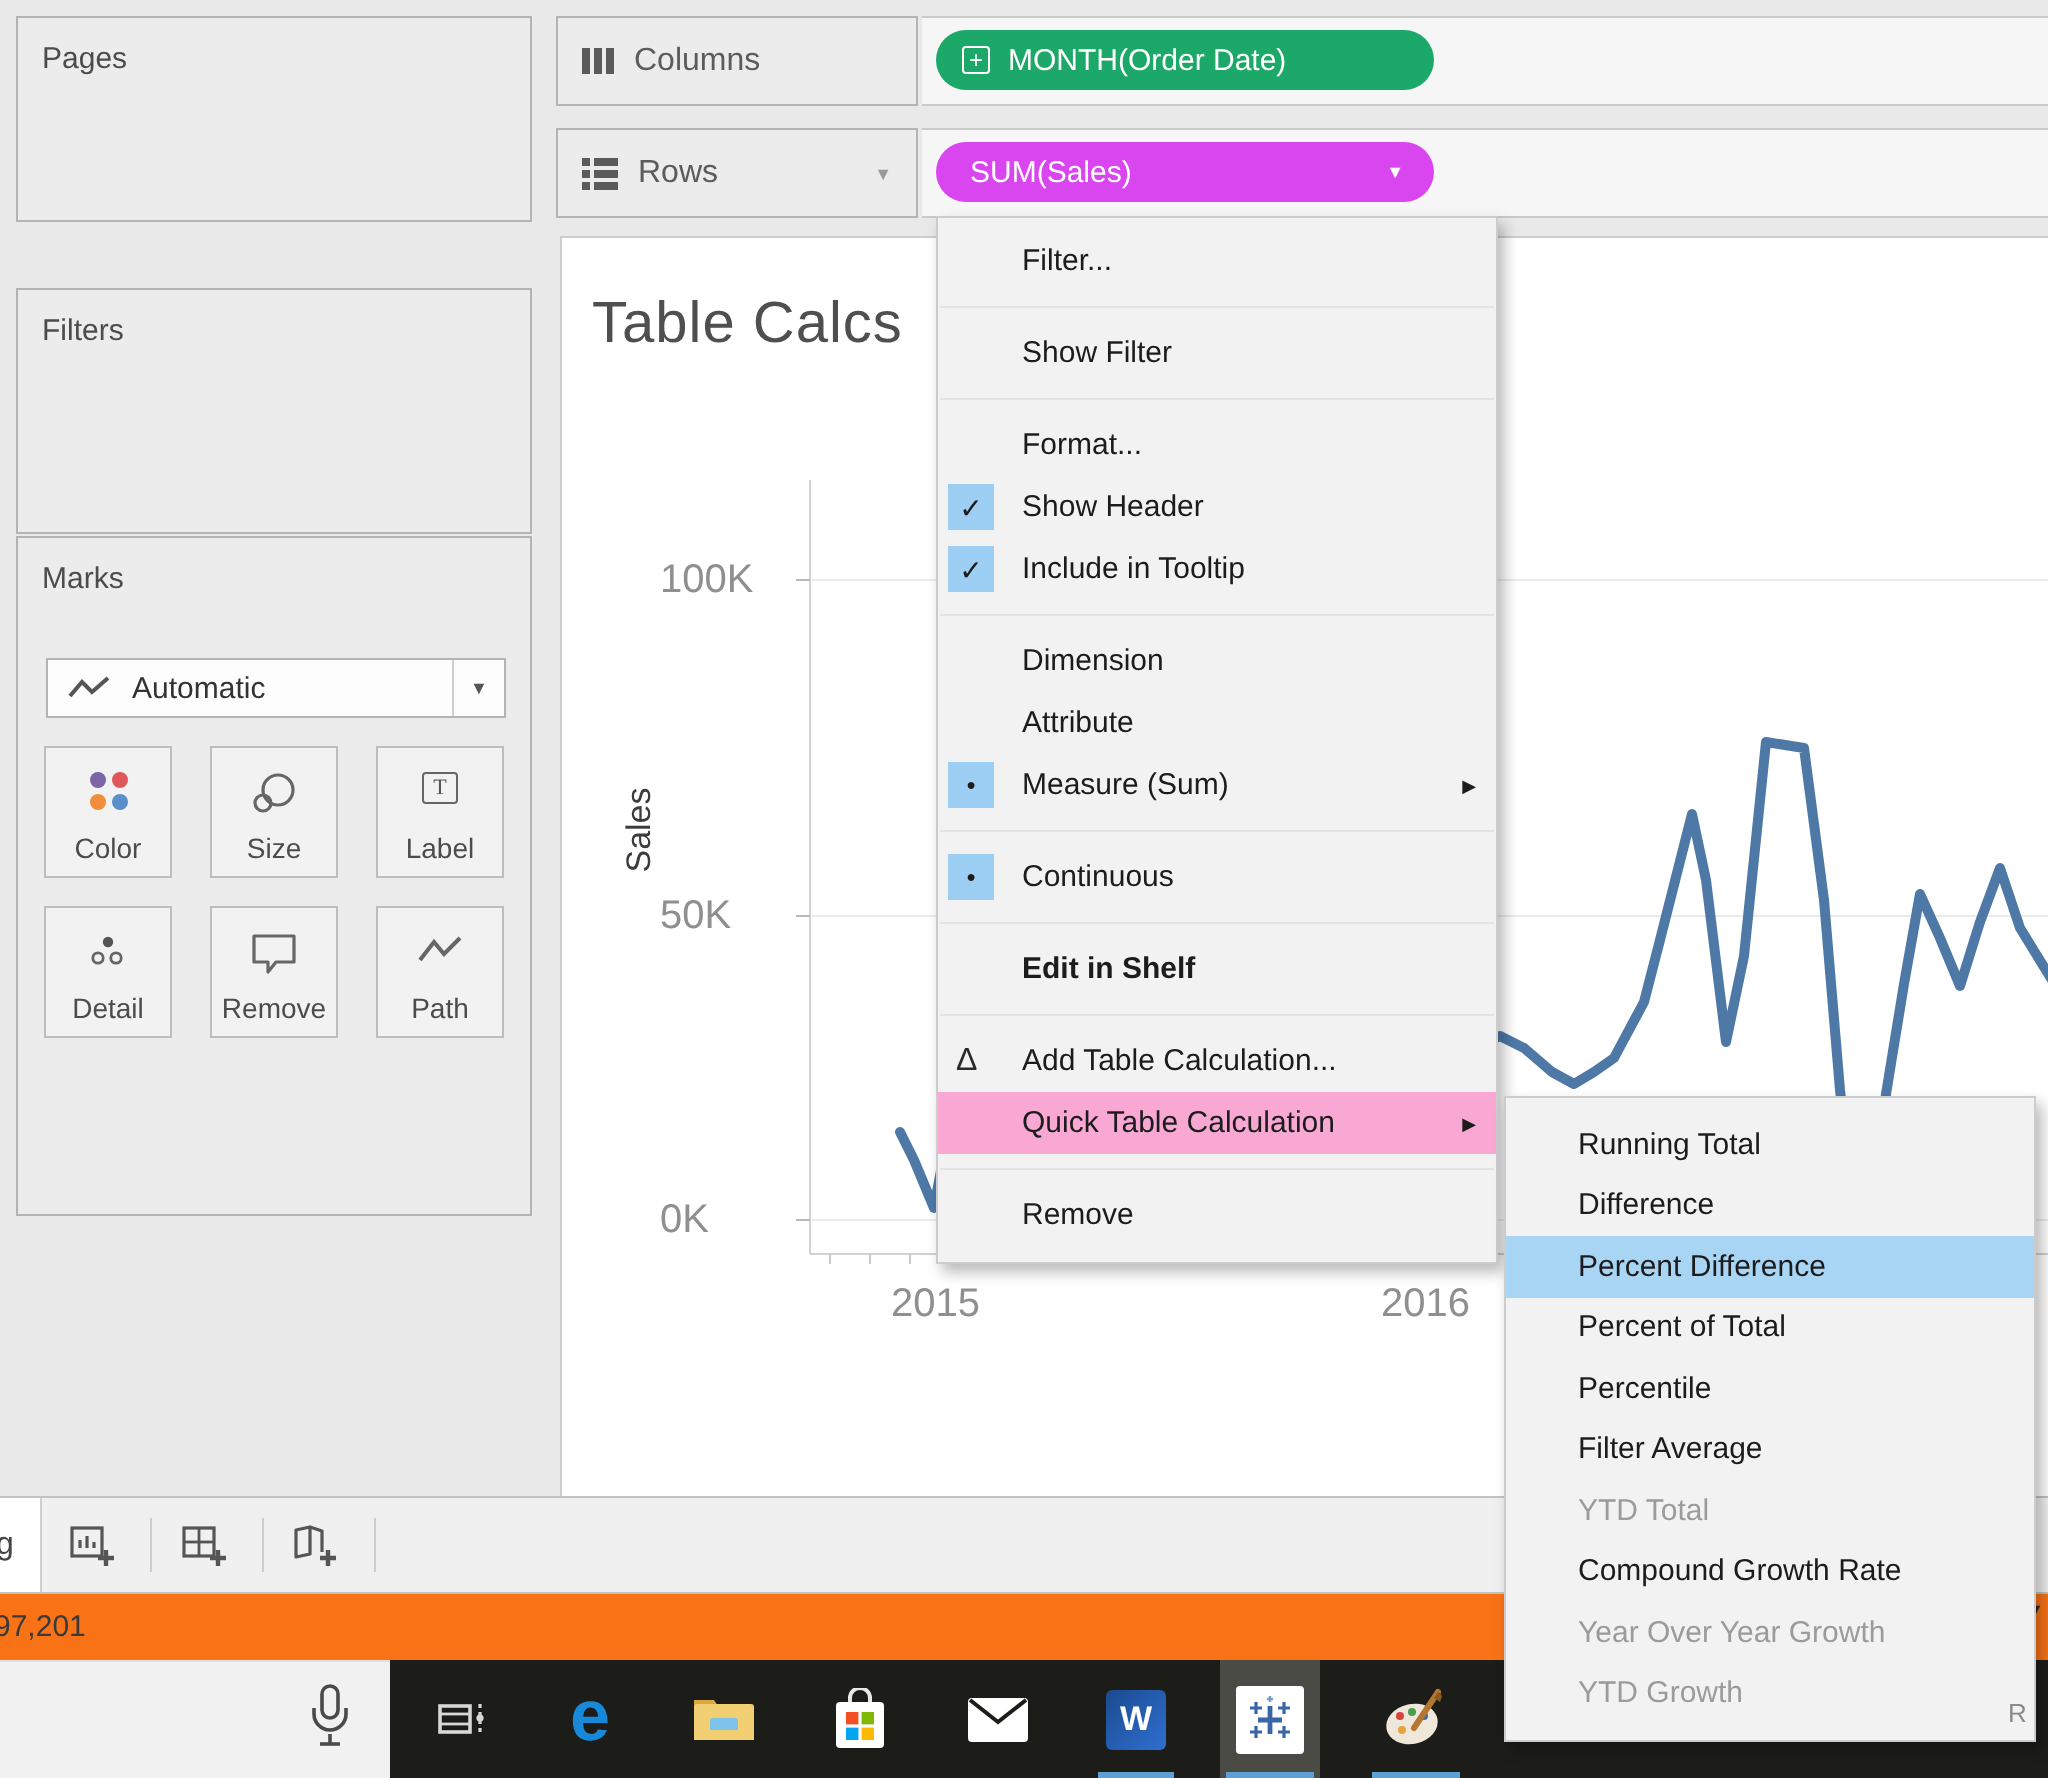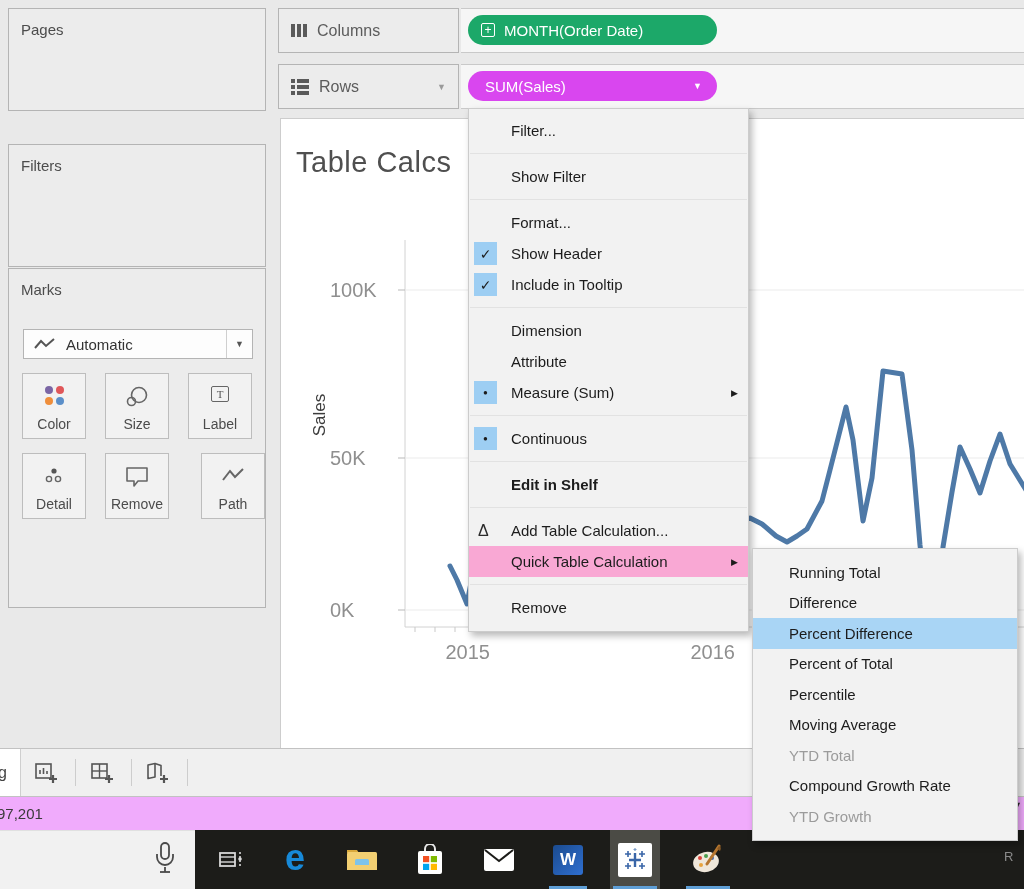"Path" div.mark-btn { left: 192px -> 179px }
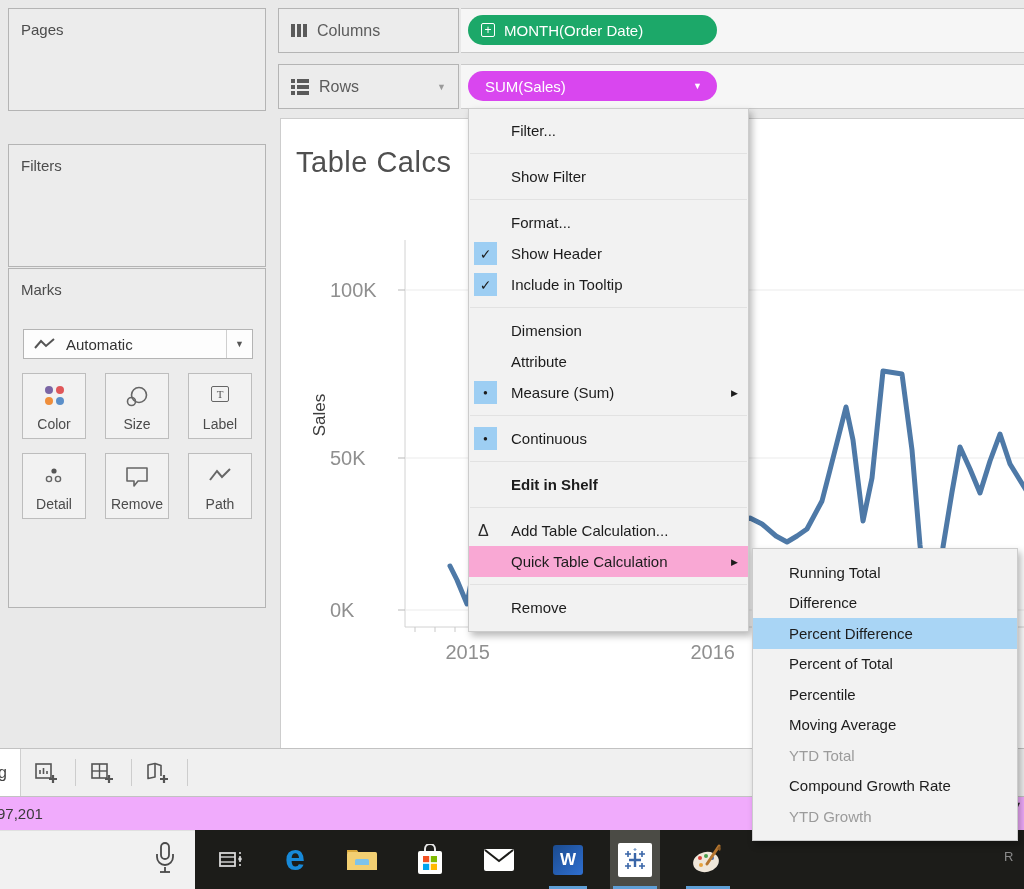"Moving Average" span { text: Moving -> Filter }
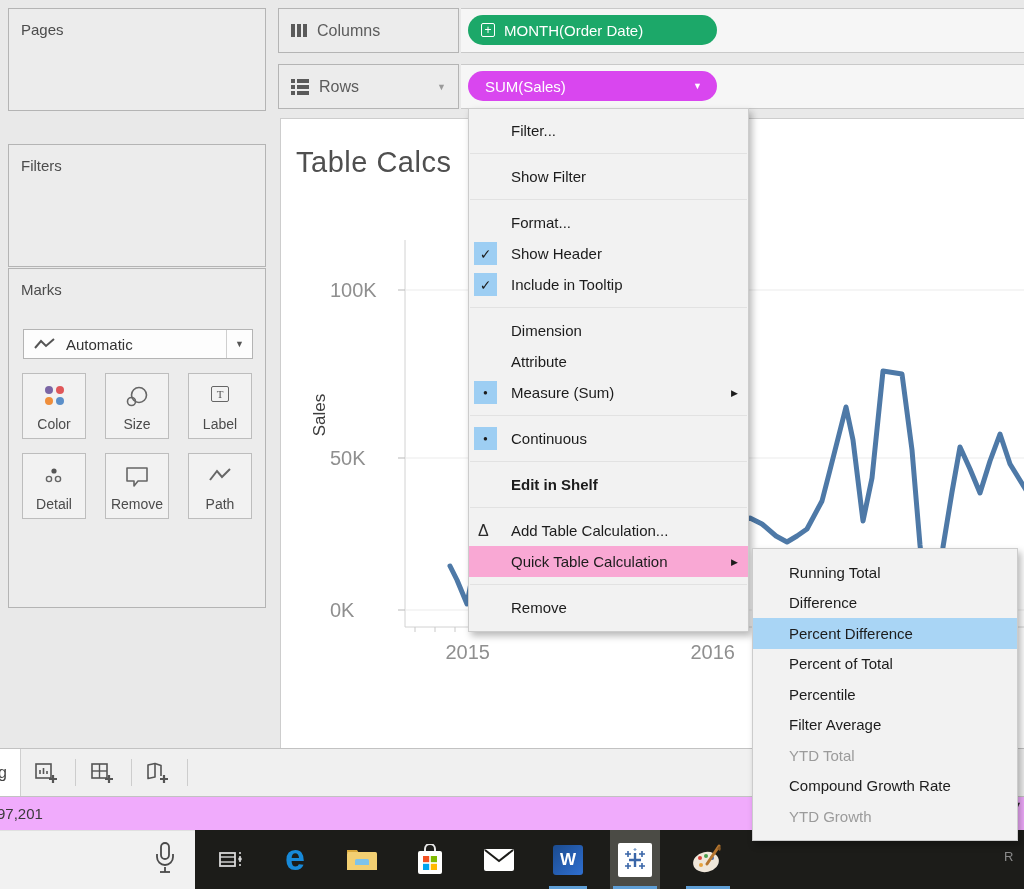"97,201" #status-row { background: #f0abfc -> #f97316 }
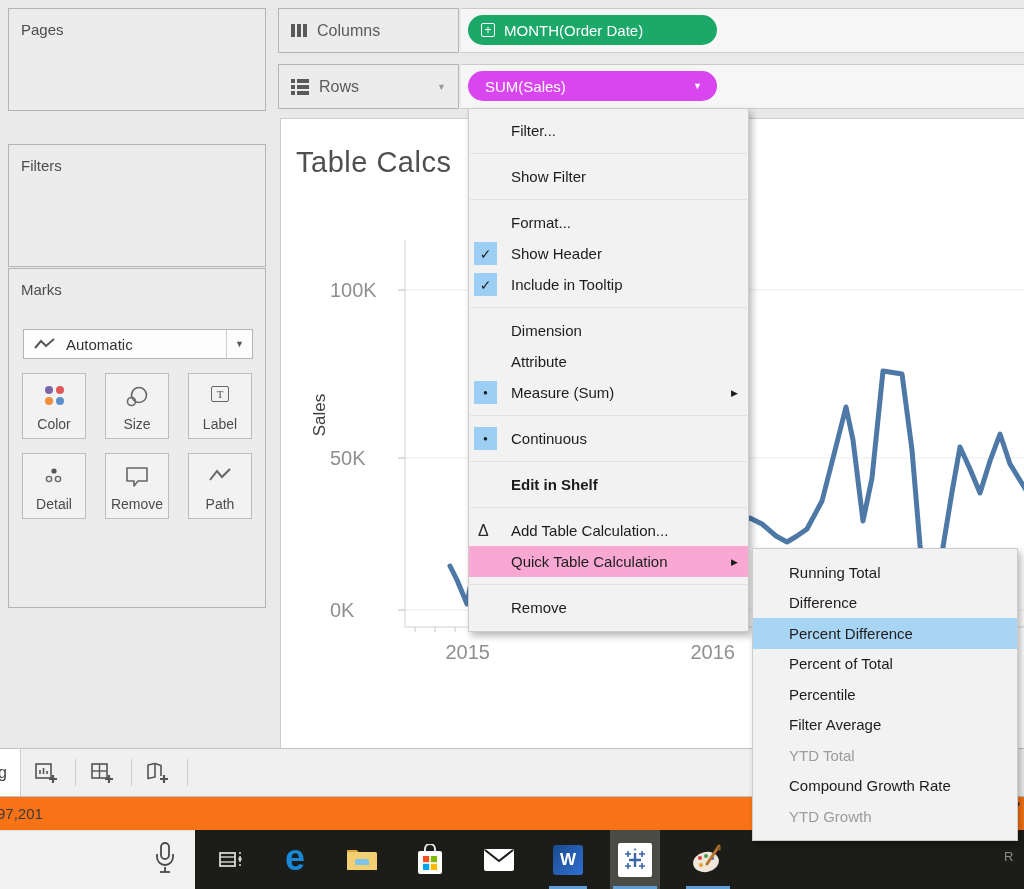"Year Over Year Growth" div.sub-item { html: none -> <div> <span>Year Over Year Growth</span> </div> }
